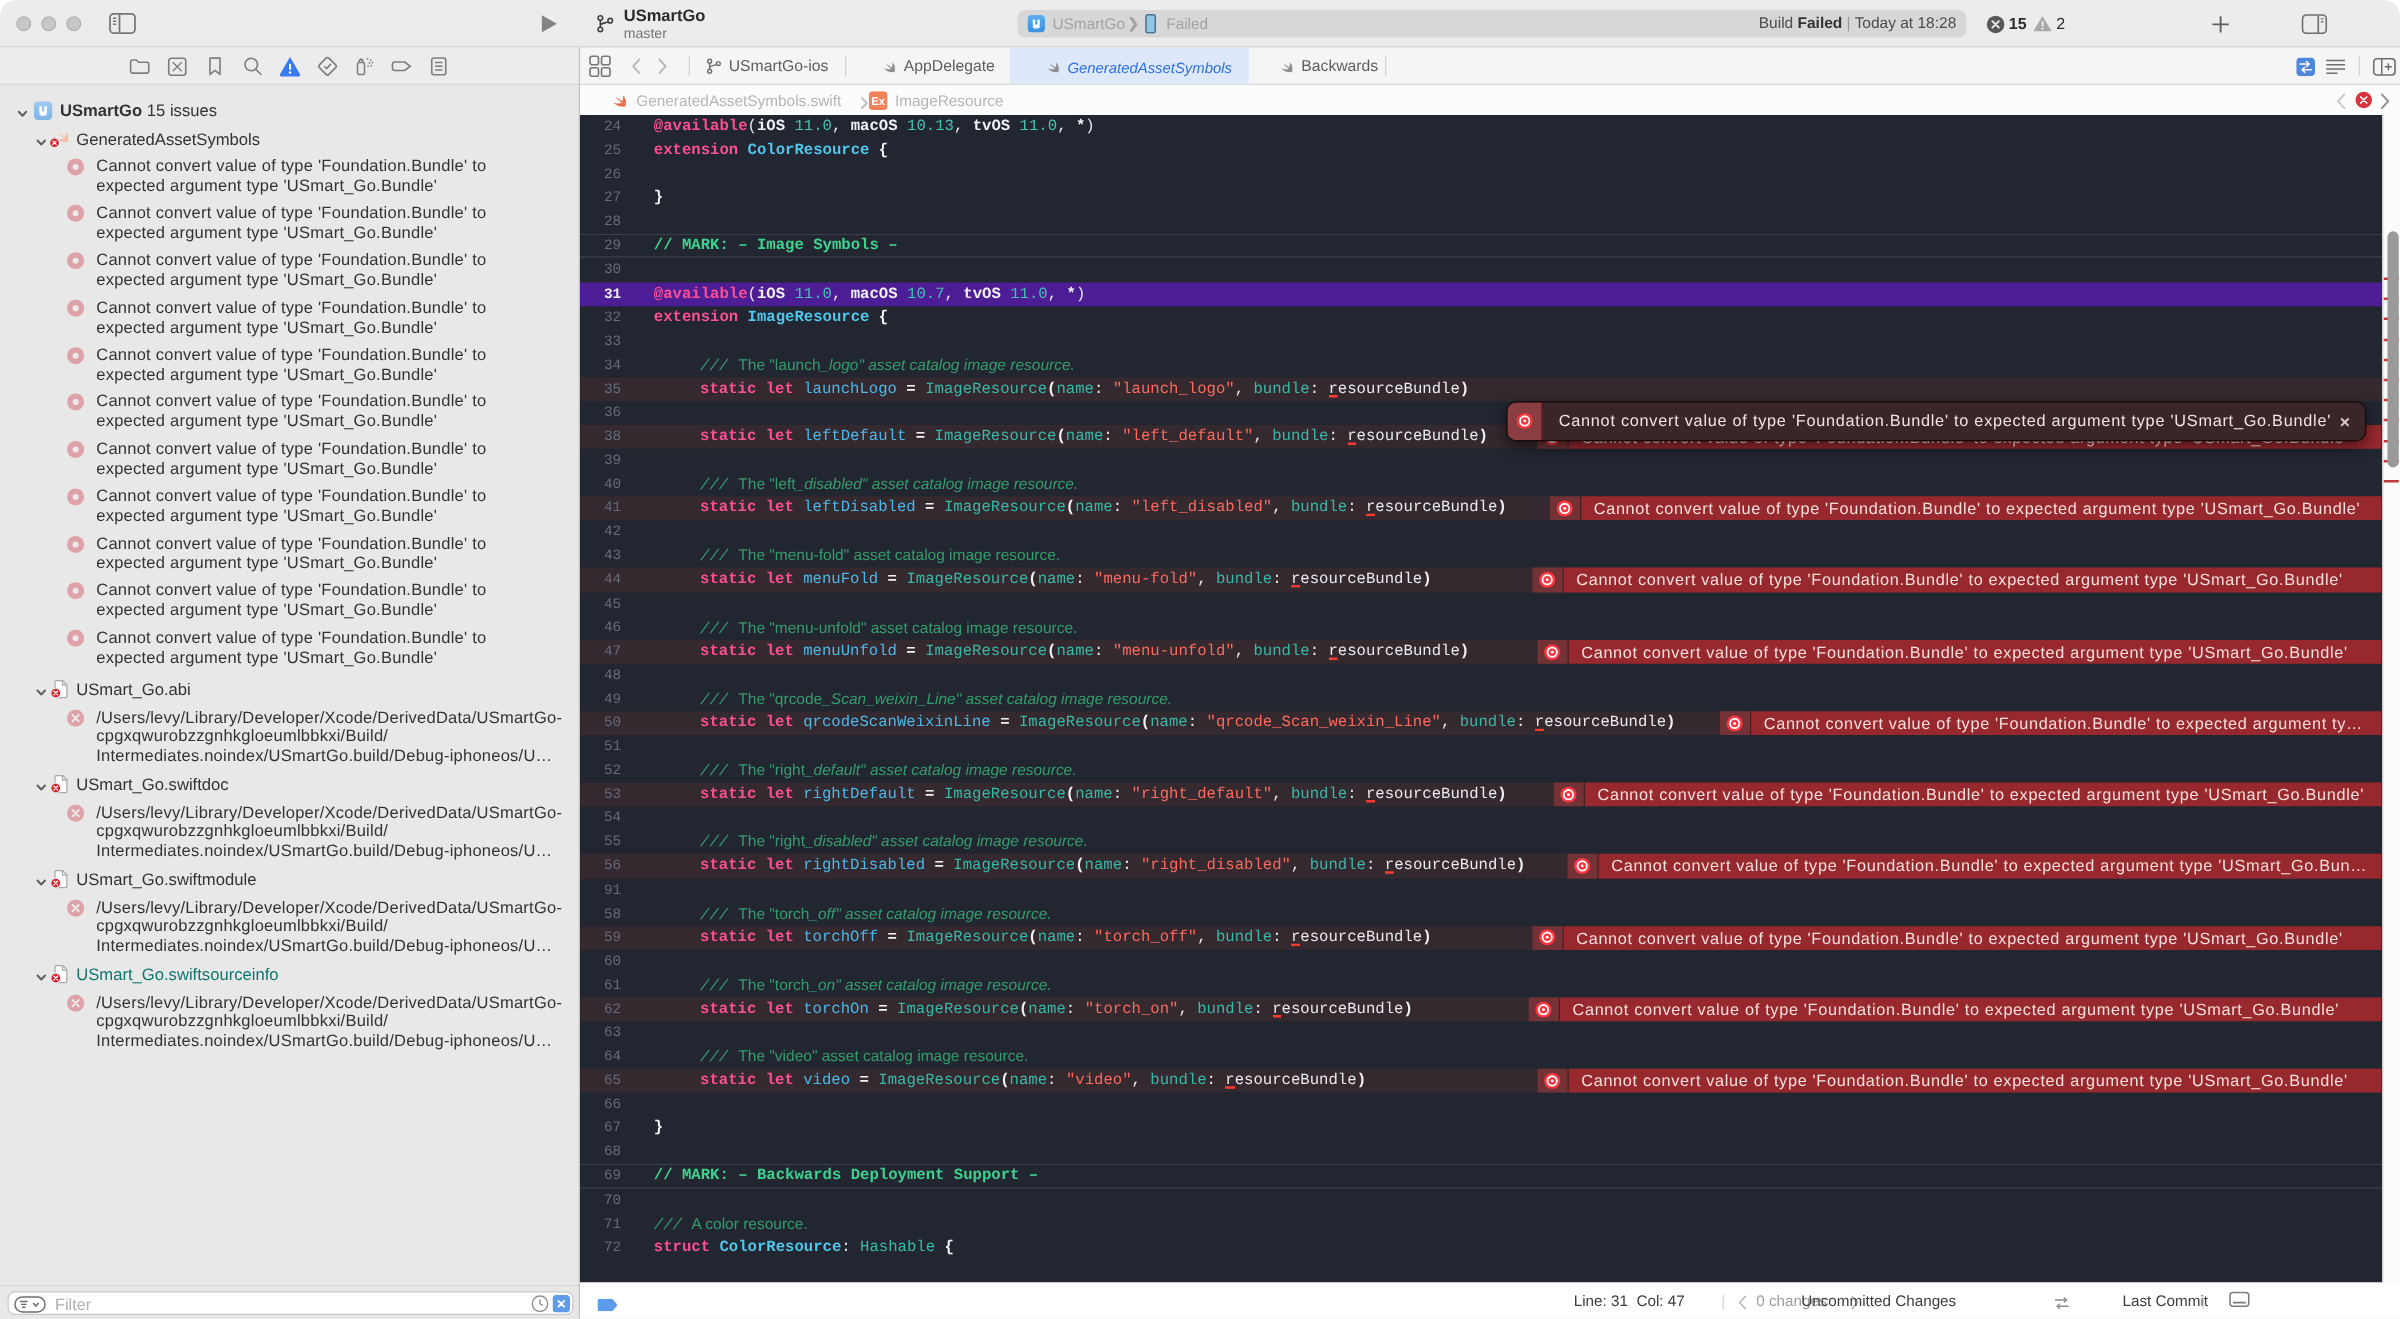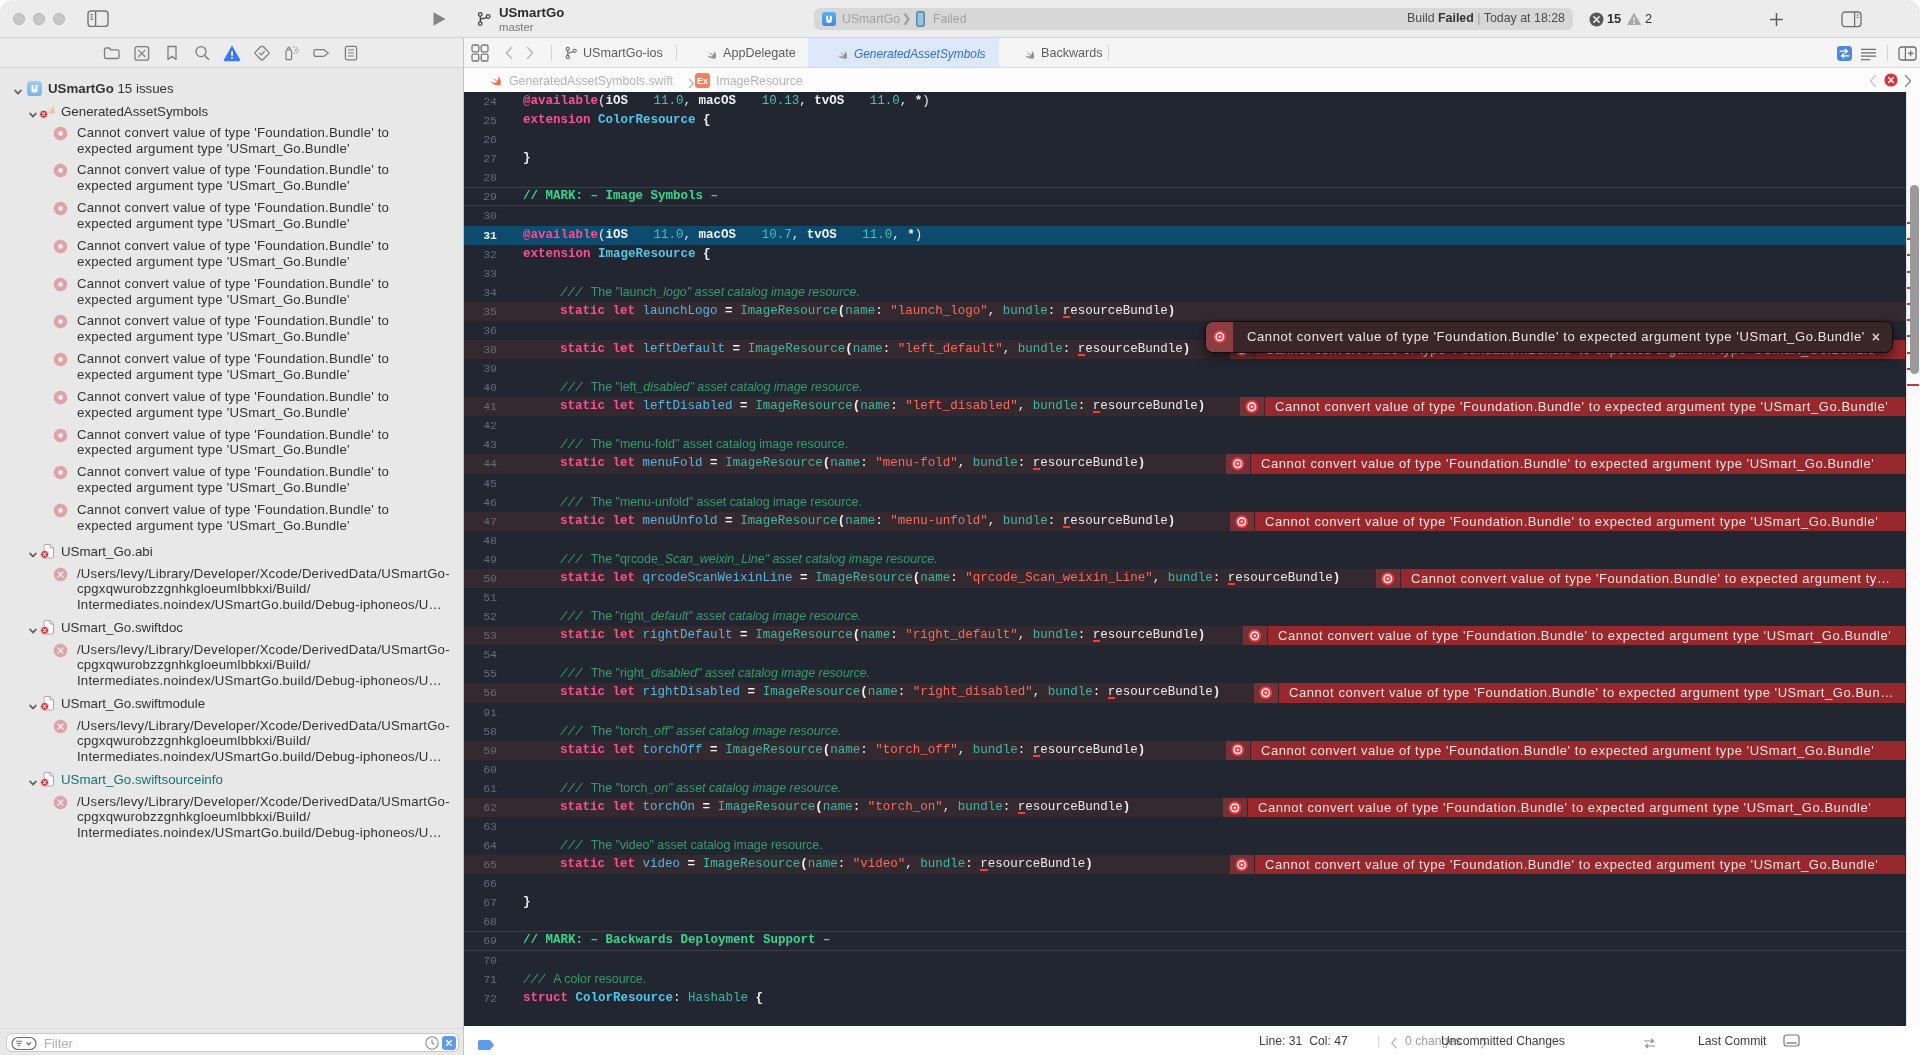"11.0" .n { margin-left: 18px -> none }
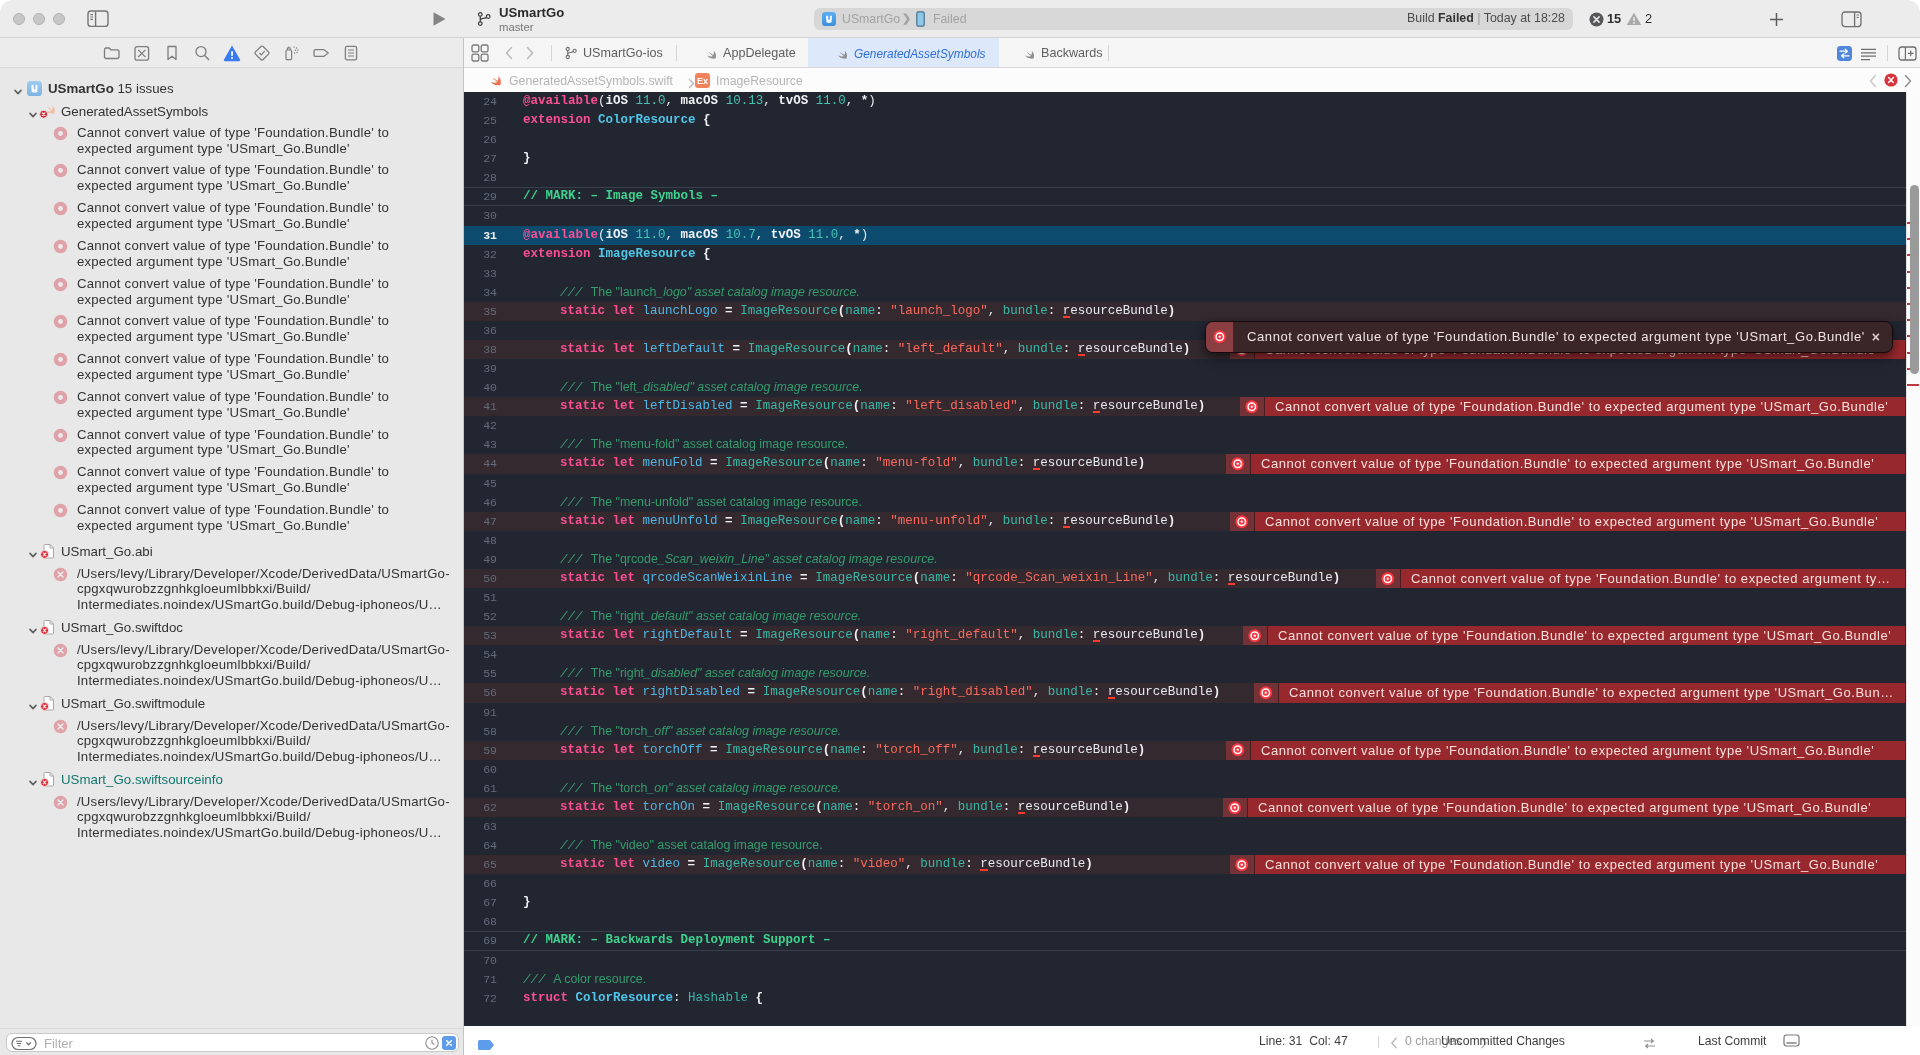"31" .r.cur { background: #0c4a6e -> #4c1d95 }
